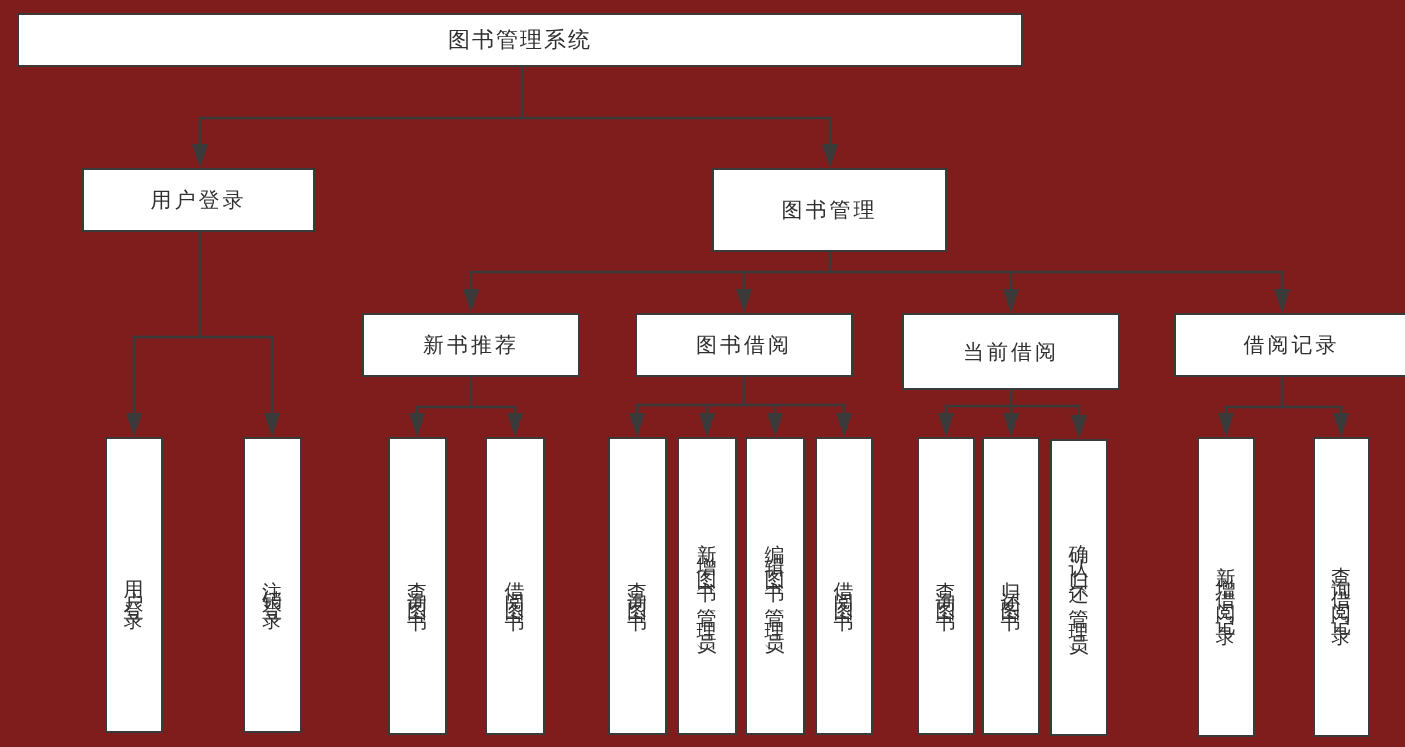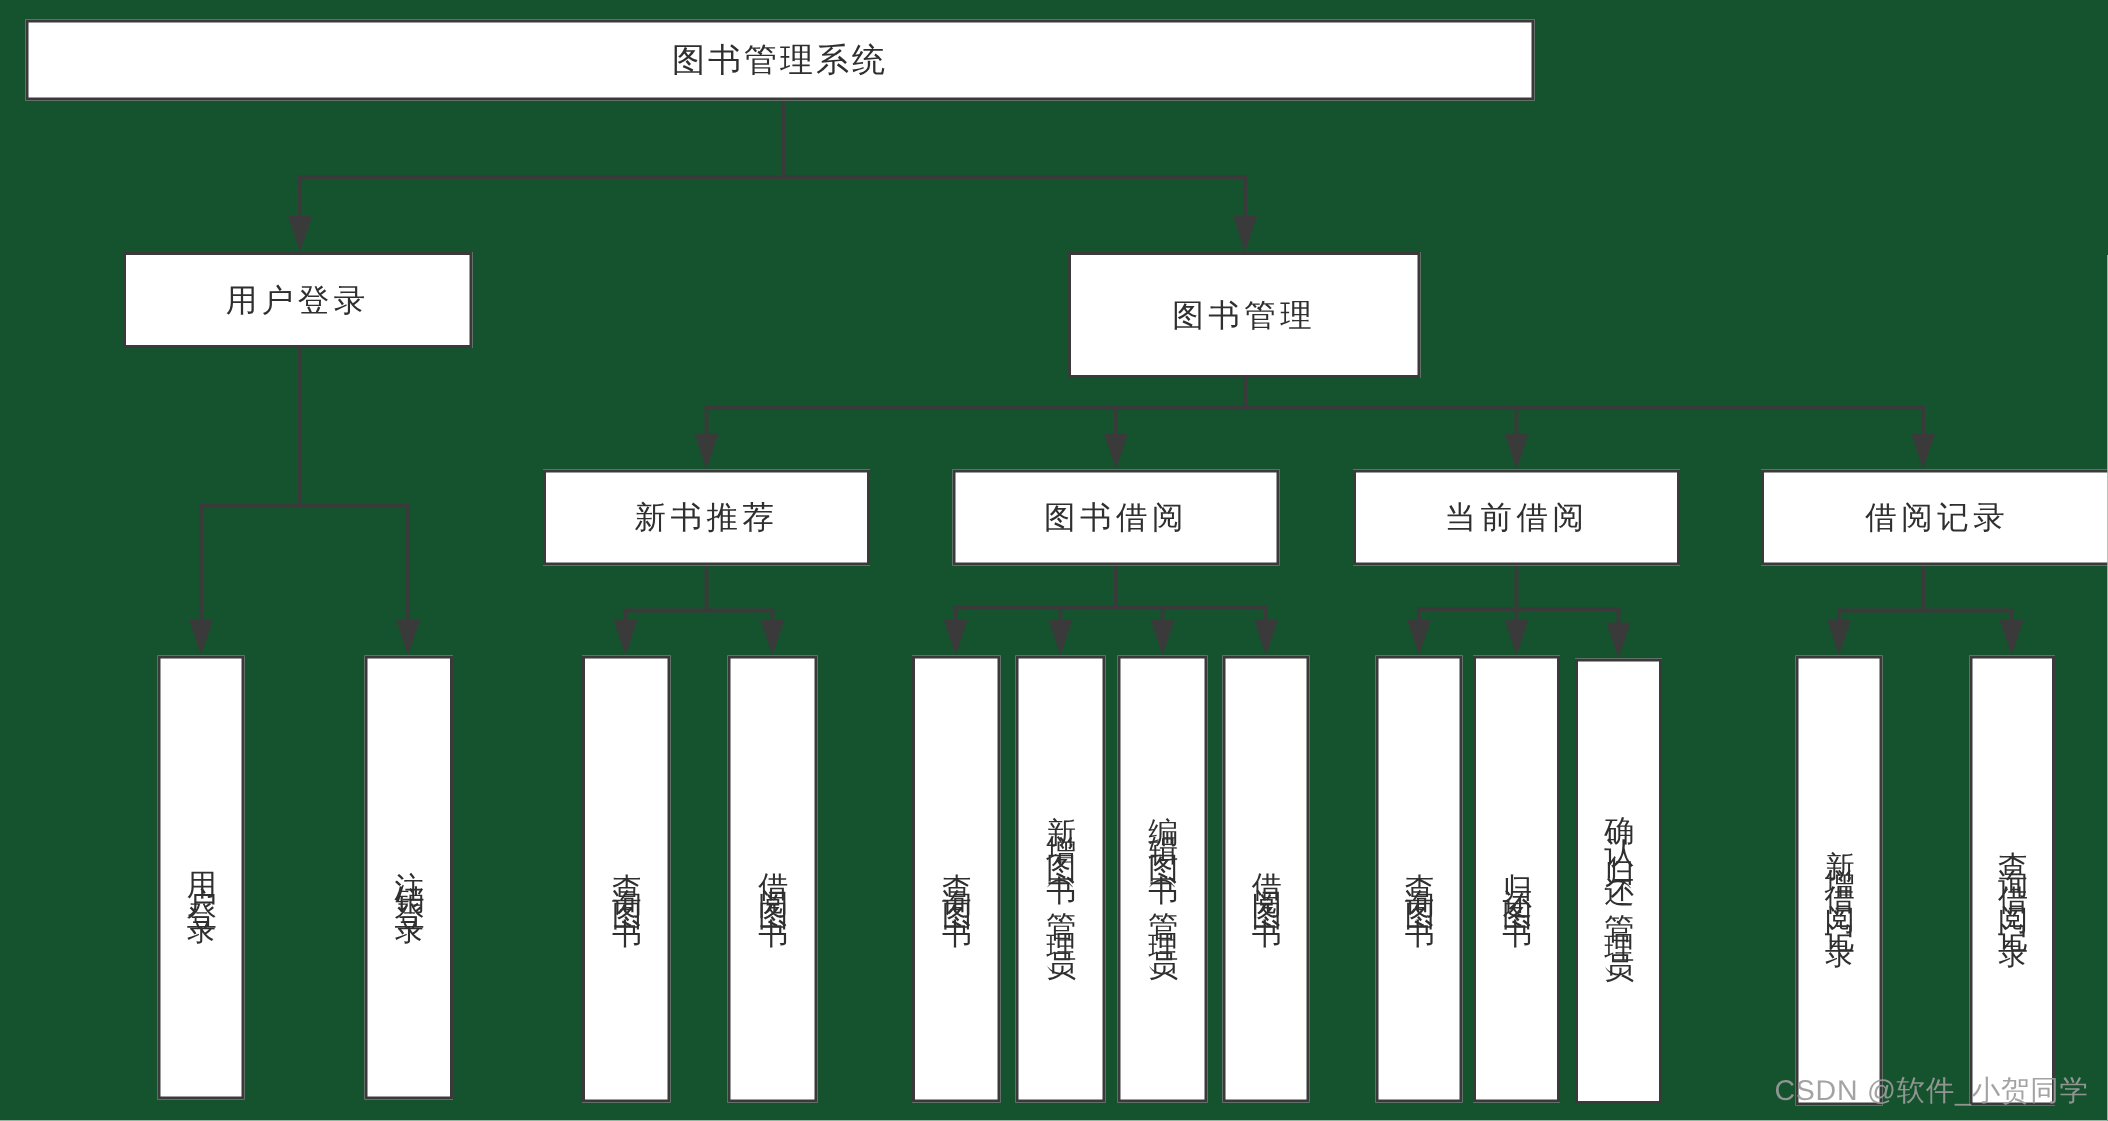"图书管理系统" #stage { background: #14532d -> #7f1d1d }
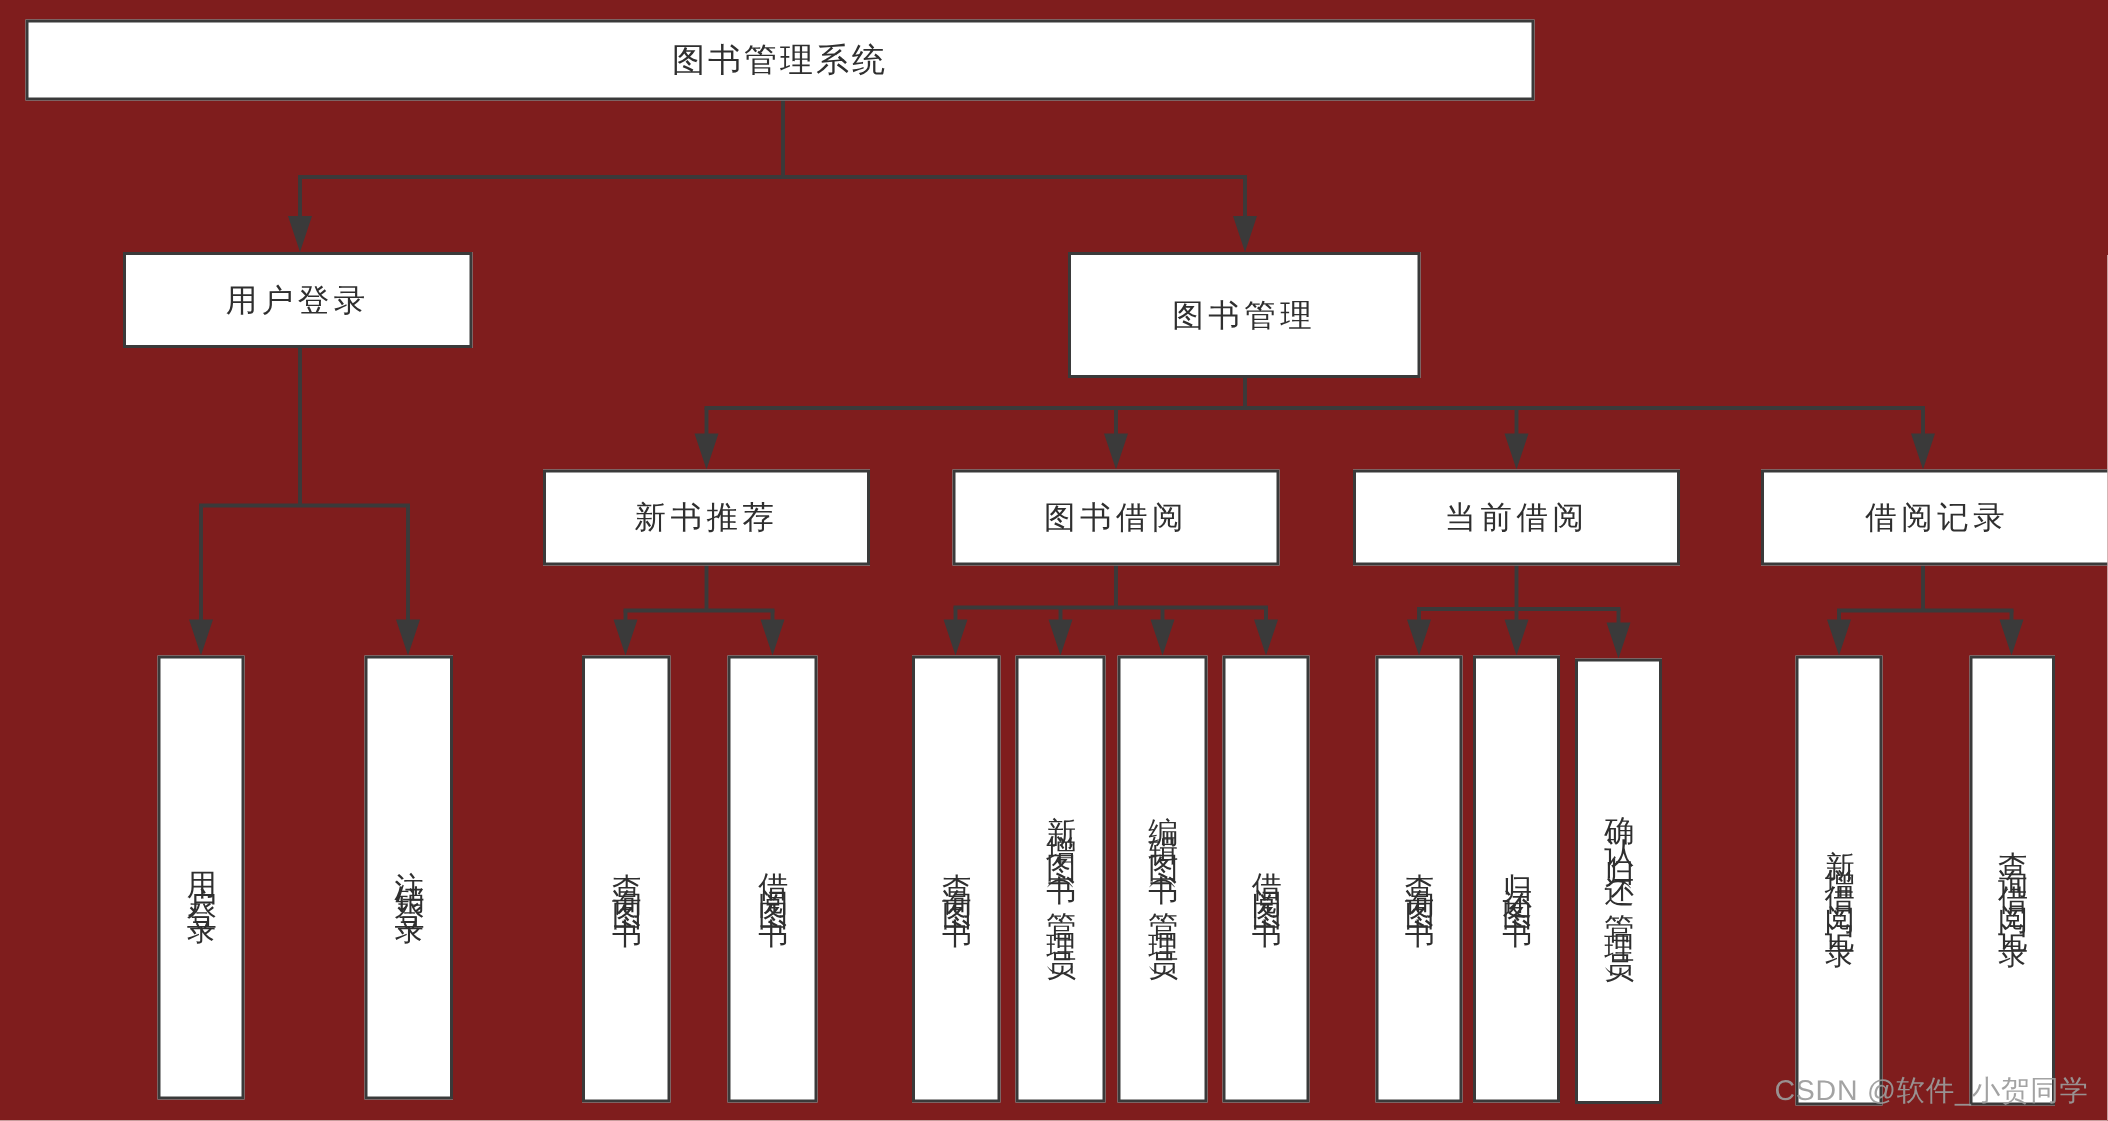"当前借阅" div.box { height: 64px -> 77px }
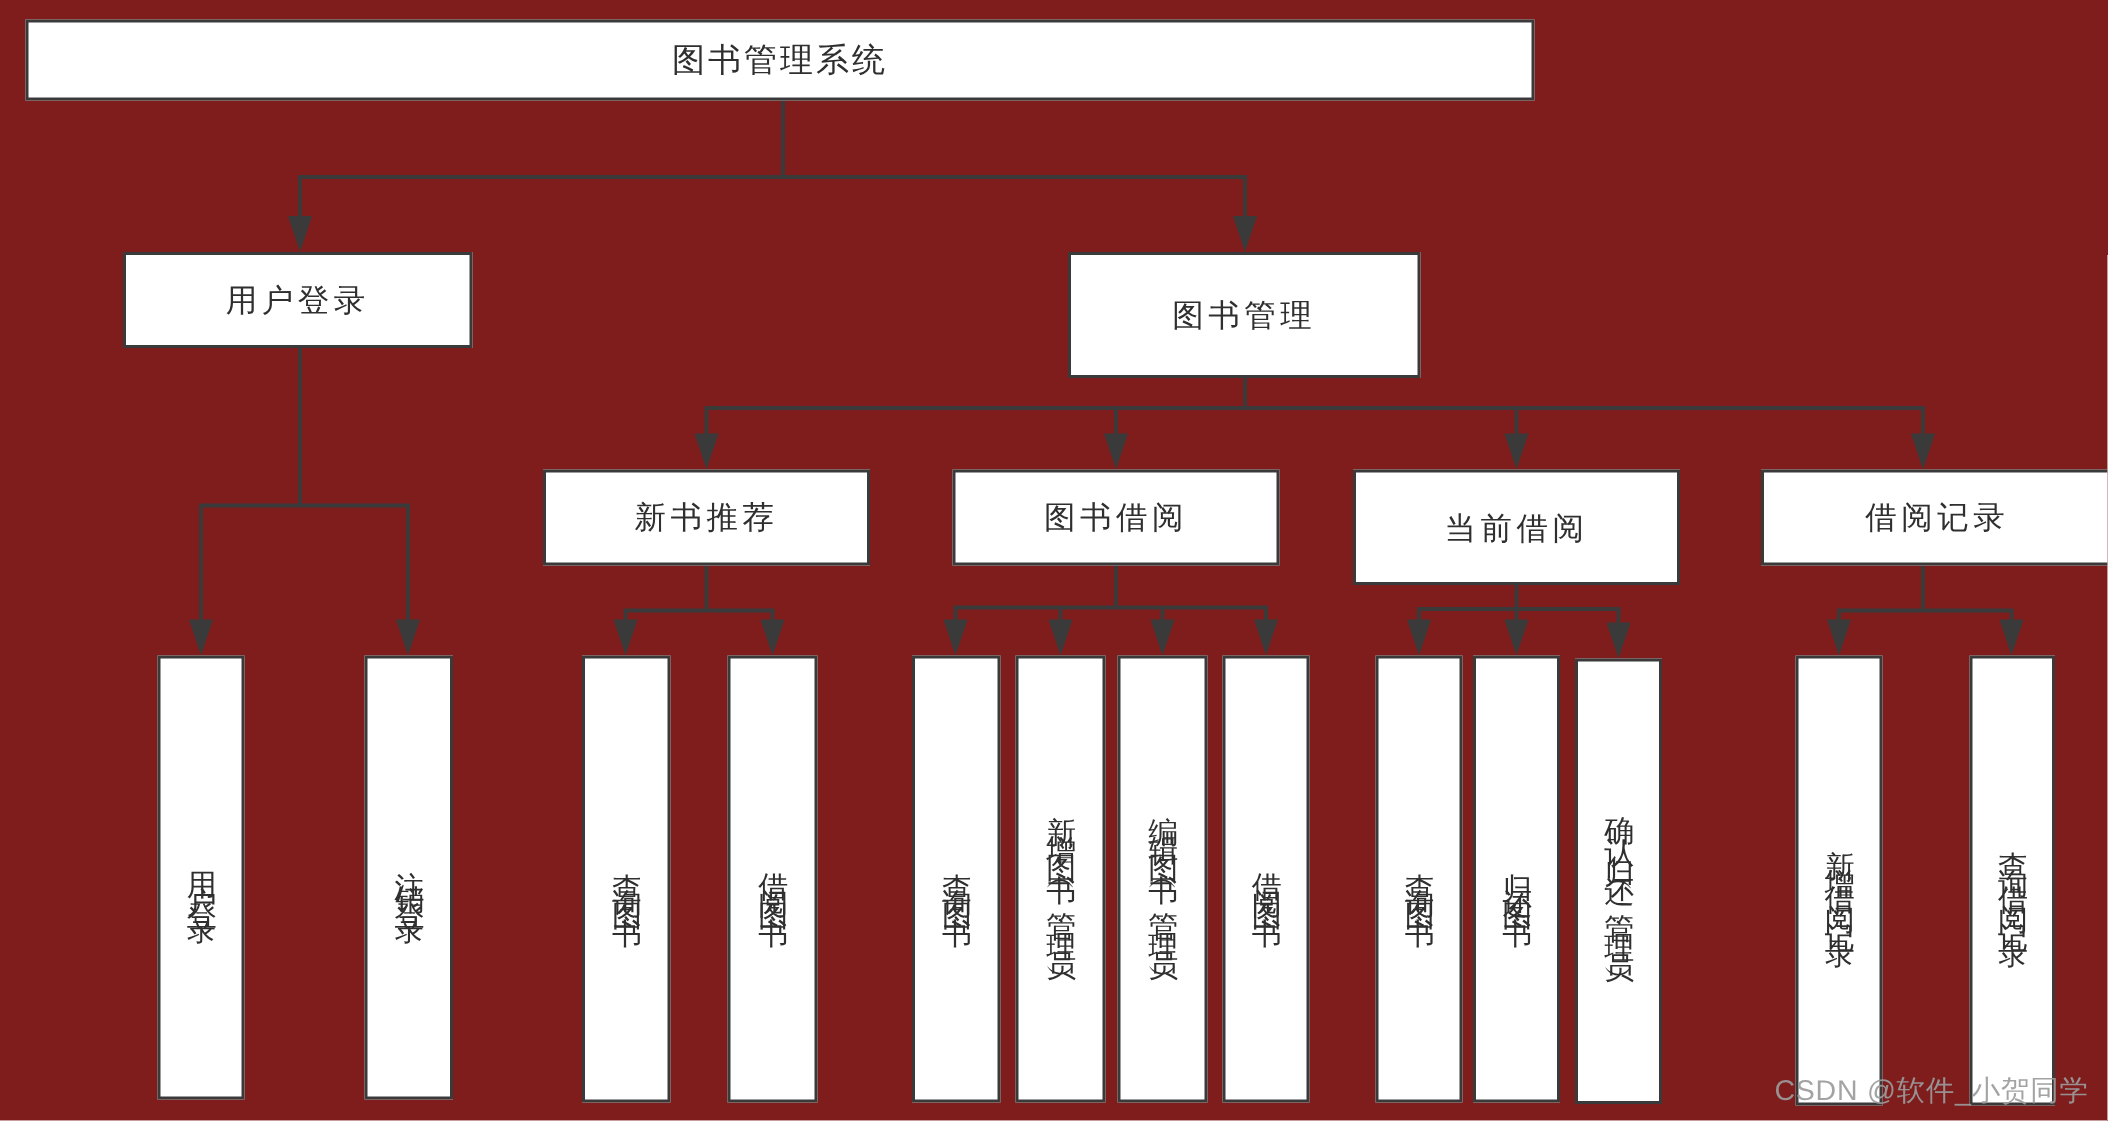"CSDN @软件_小贺同学" div.watermark { html: <div>CSDN @软件_小贺同学</div> -> none }
